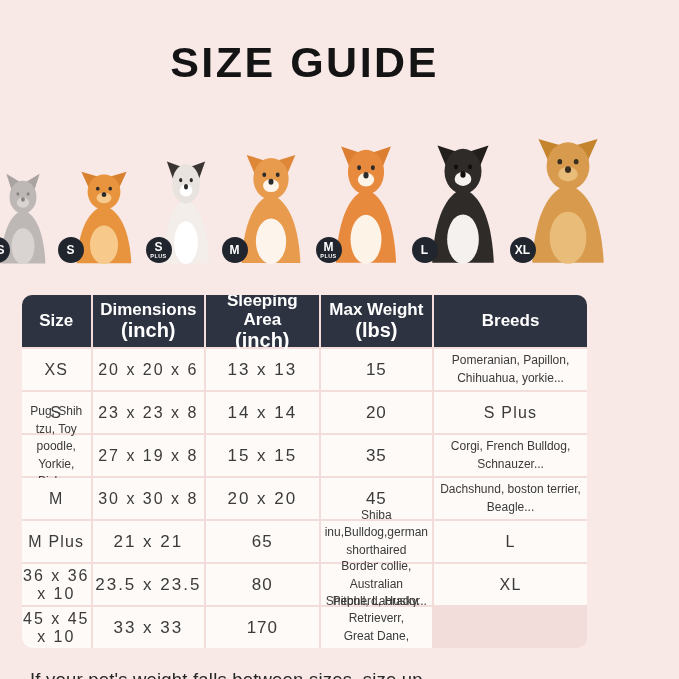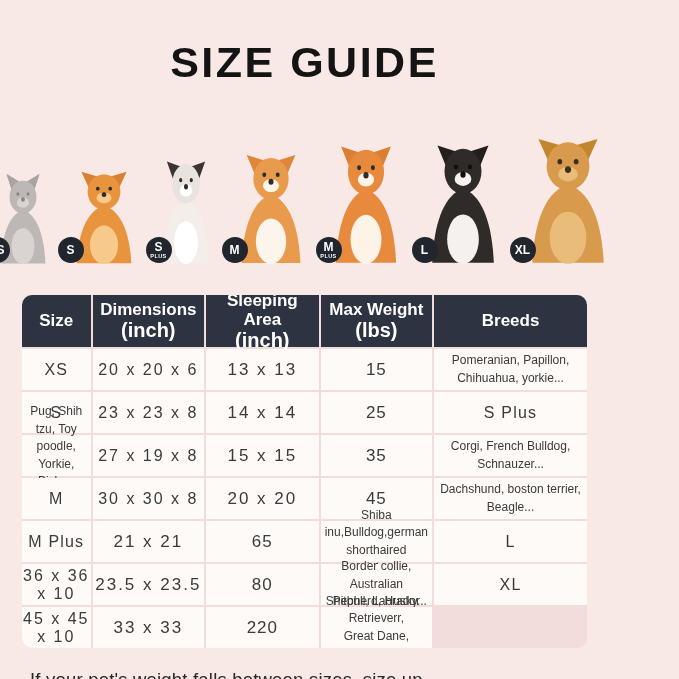"25" div.td { text: 25 -> 20 }
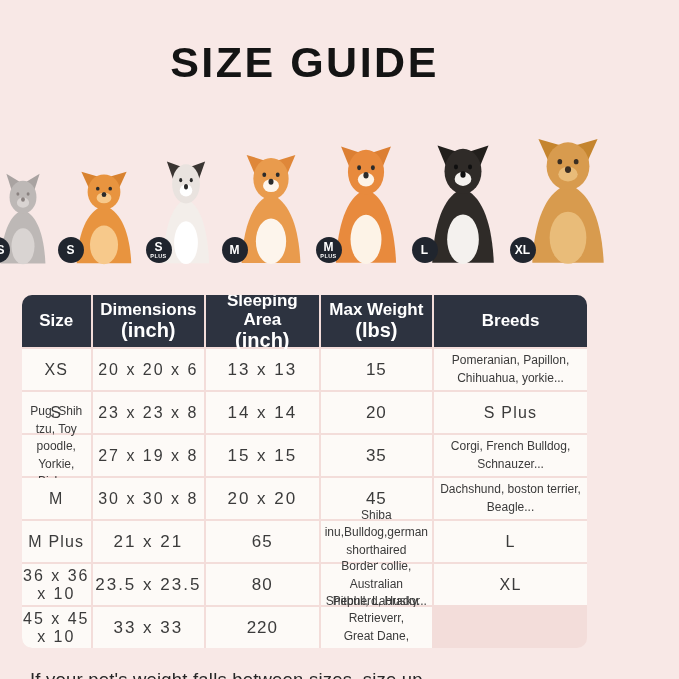"220" div.td { text: 220 -> 170 }
